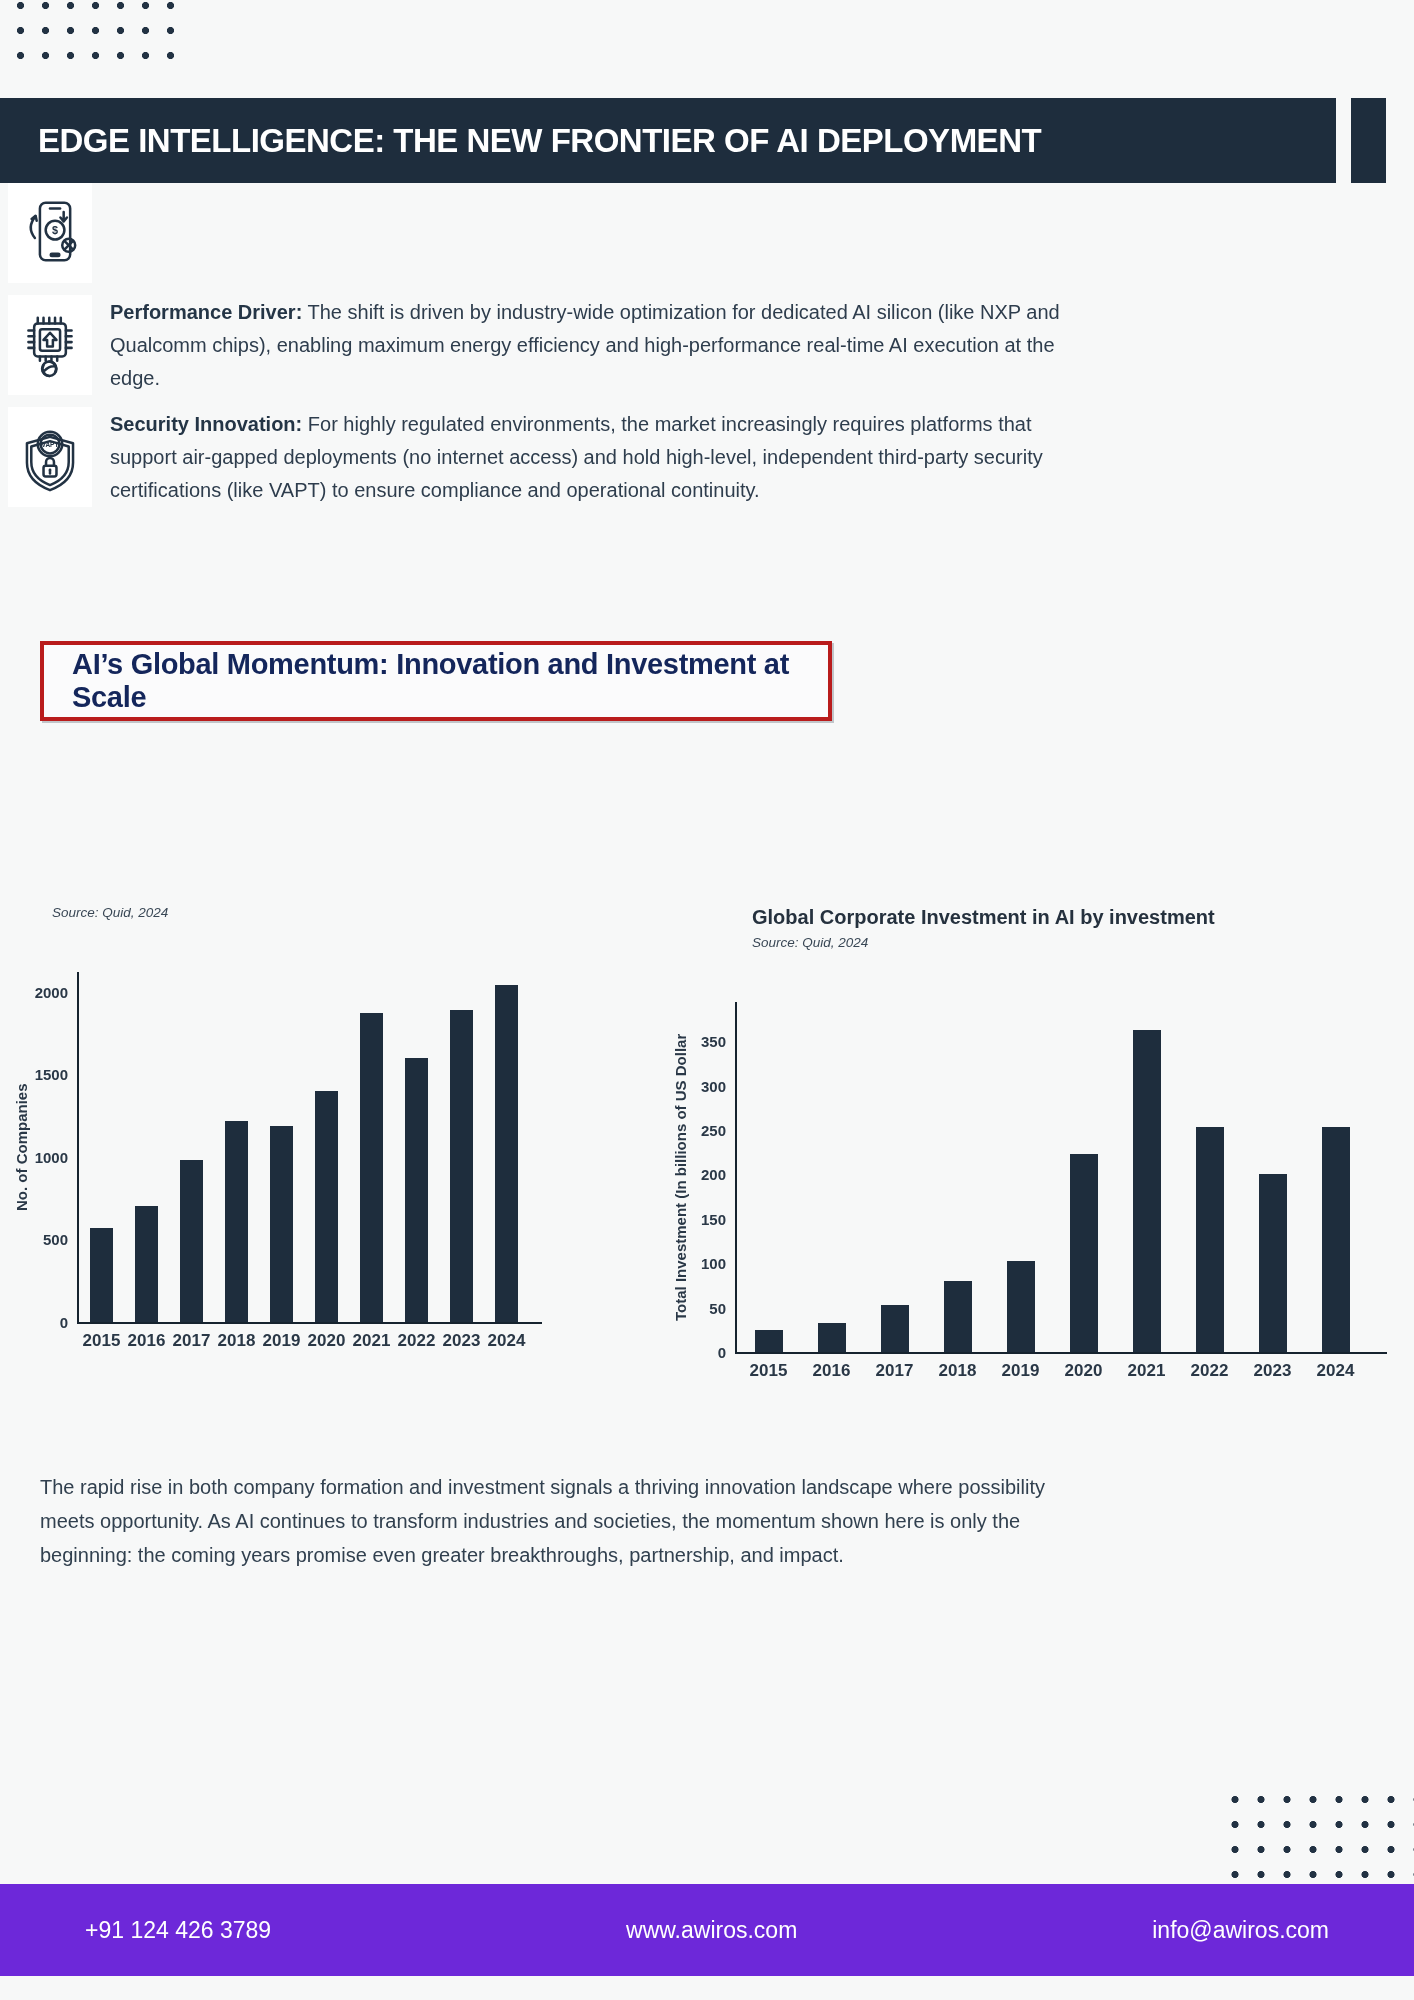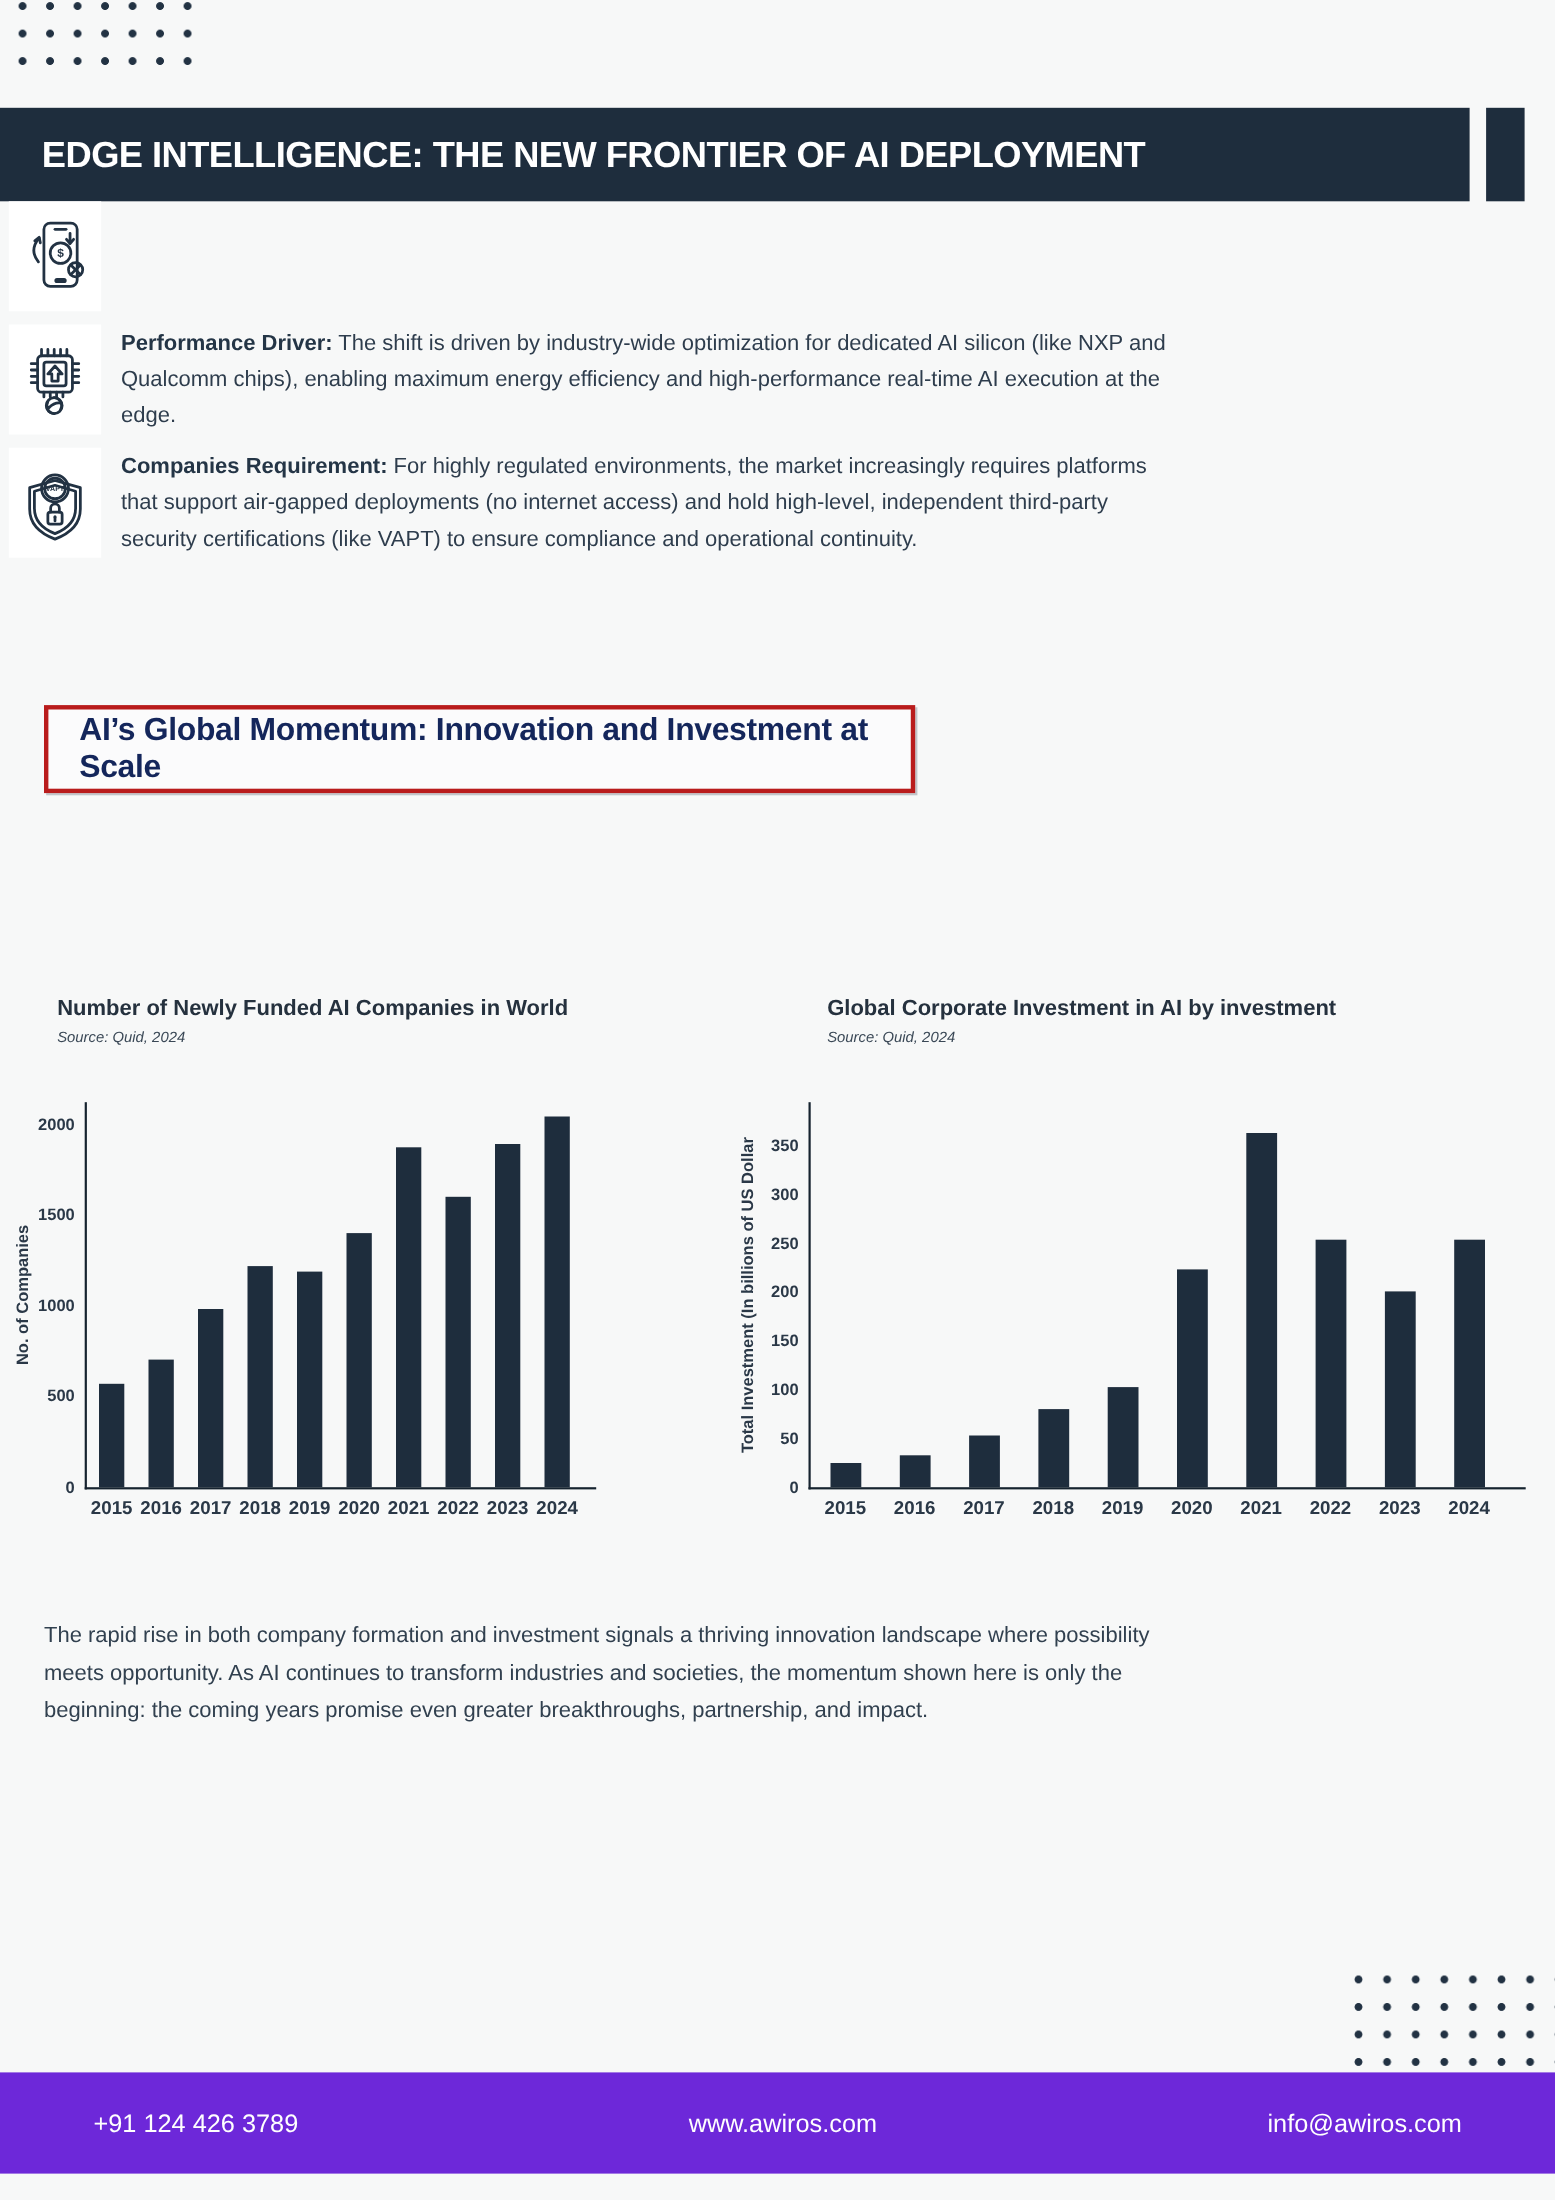"Companies Requirement:" b { text: Companies Requirement -> Security Innovation }
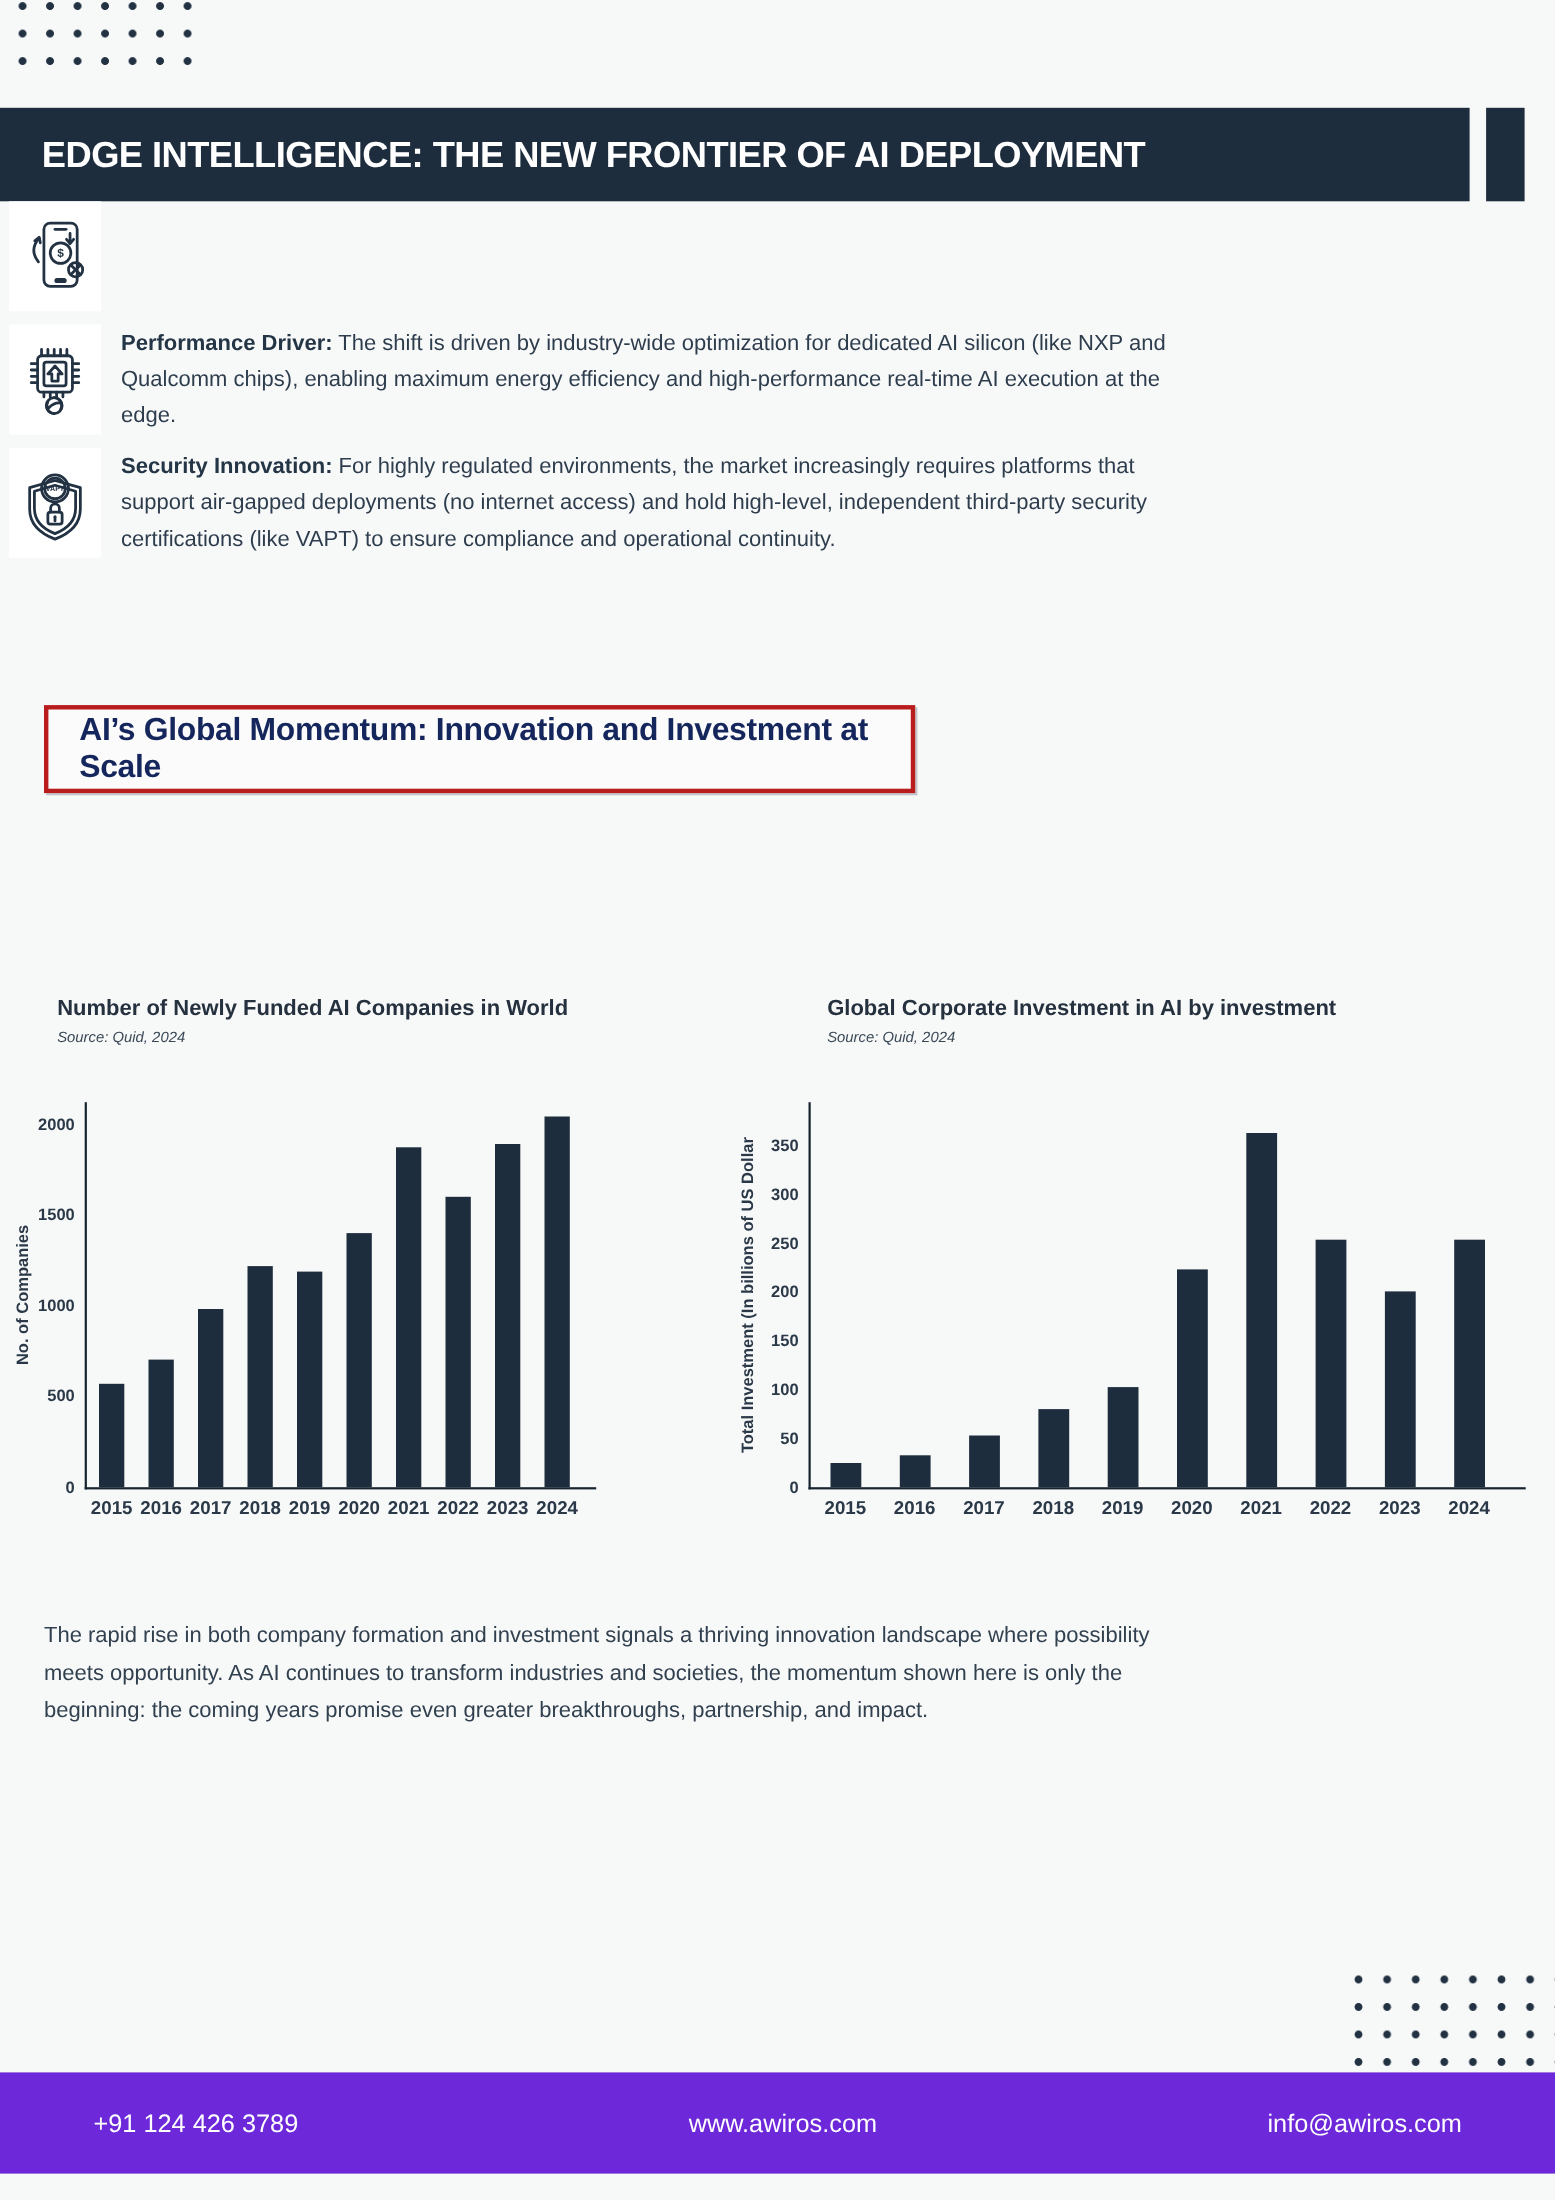"Number of Newly Funded AI" div.chart-title { html: <div>Number of Newly Funded AI Companies in World</div> -> none }
